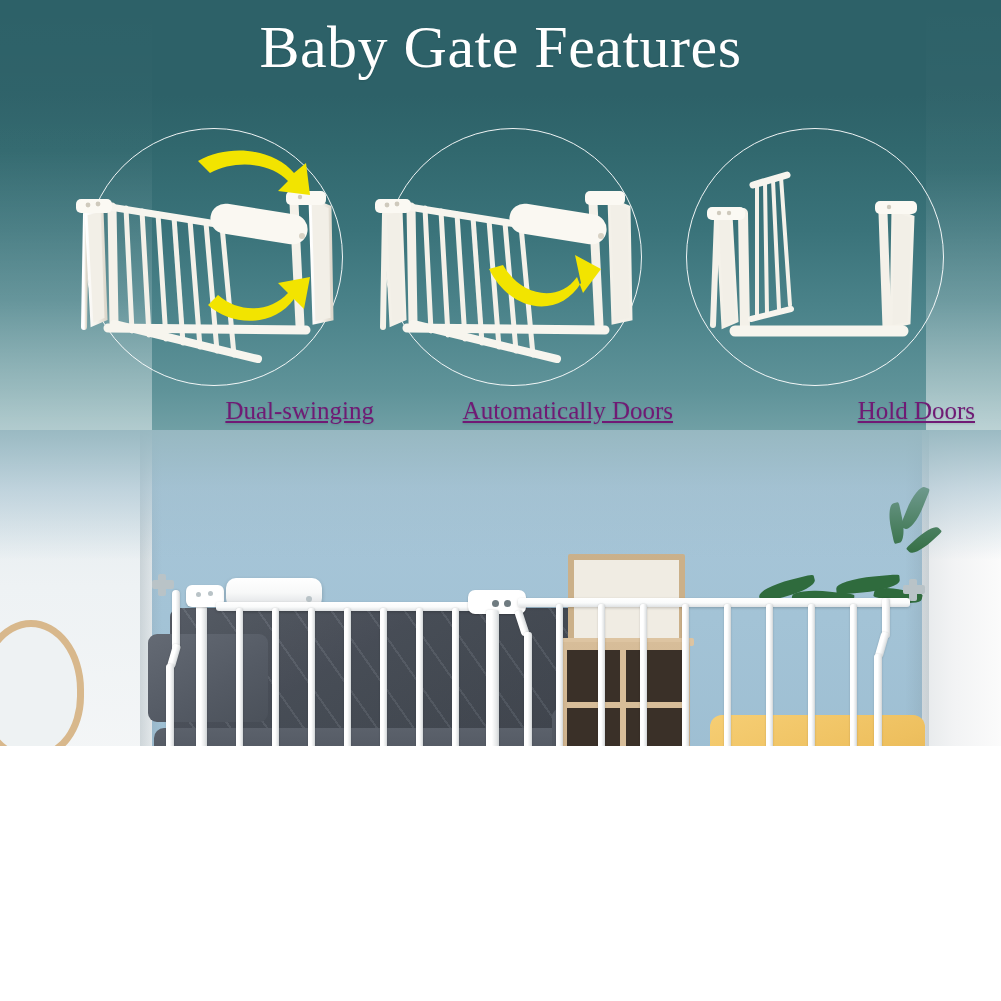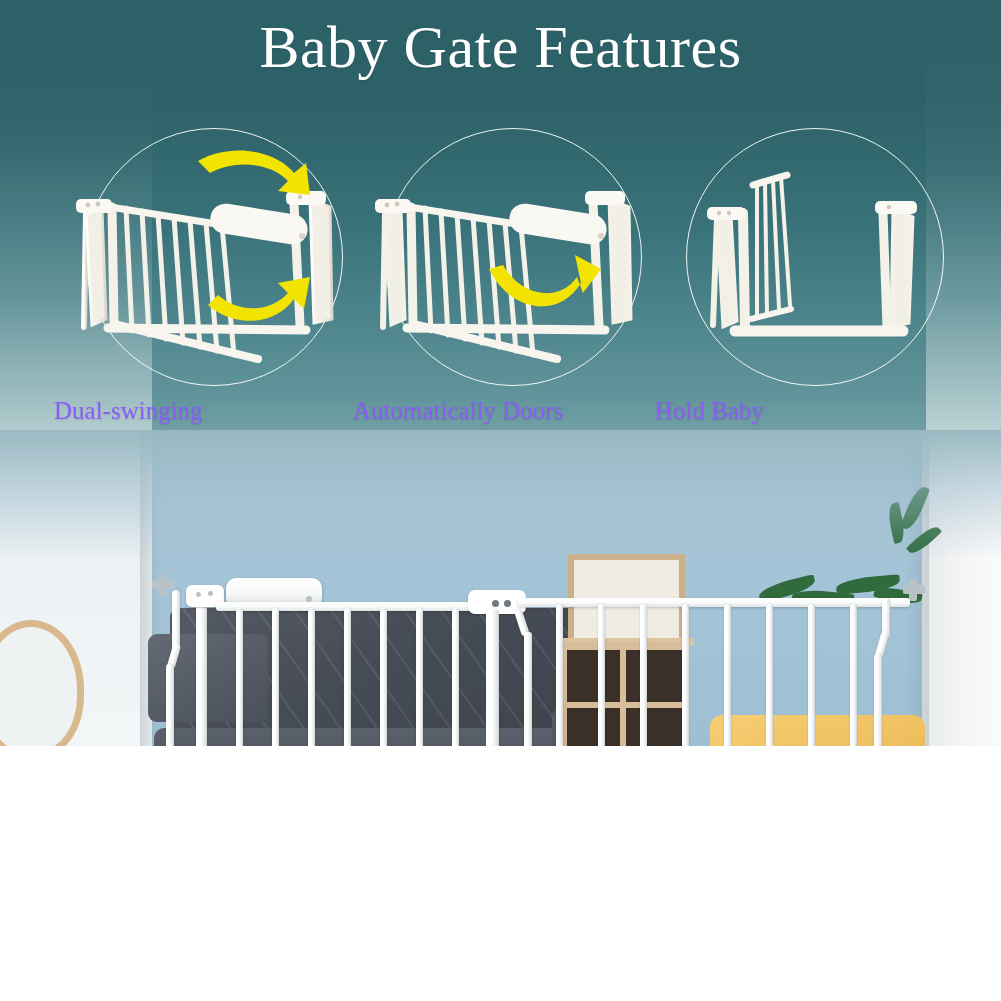"Dual-swinging" .feature .caption { color: #8b5cf6 -> #701a75; text-align: left -> right; text-decoration: none -> underline }
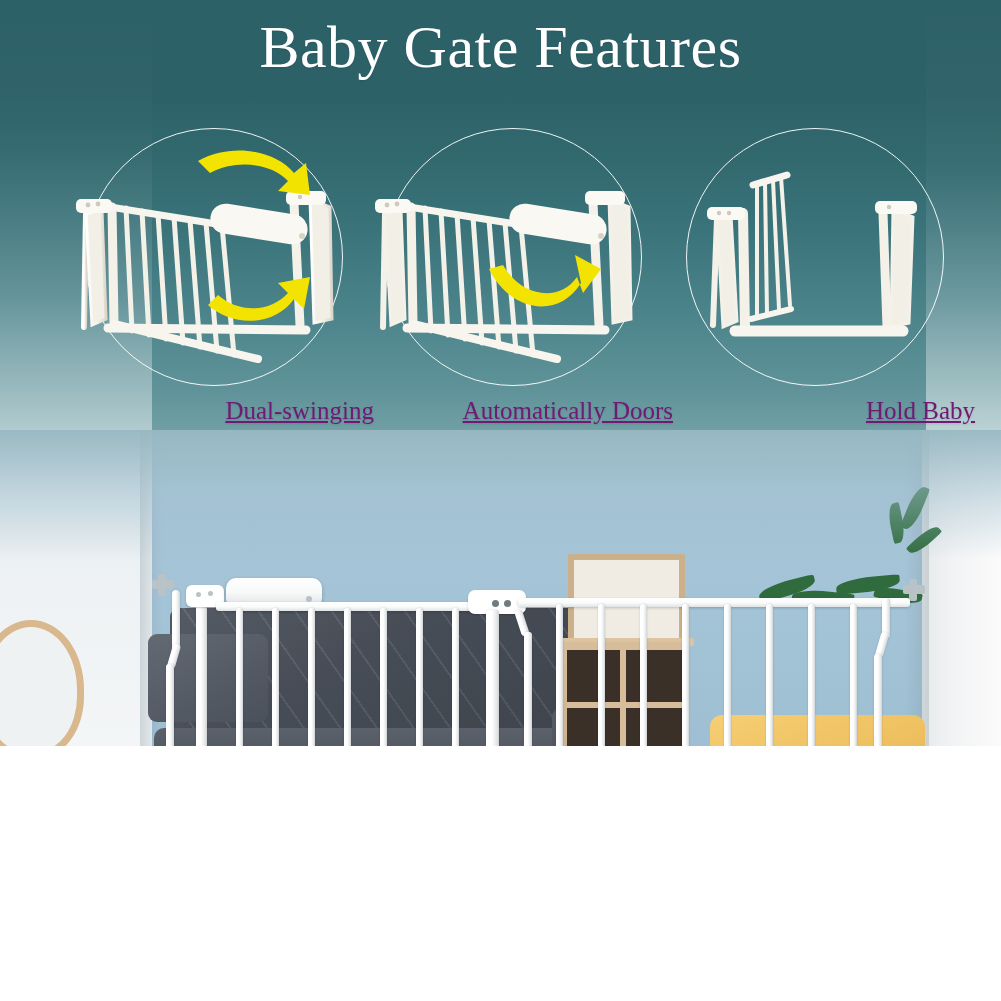"Hold Baby" div { text: Baby -> Doors }
